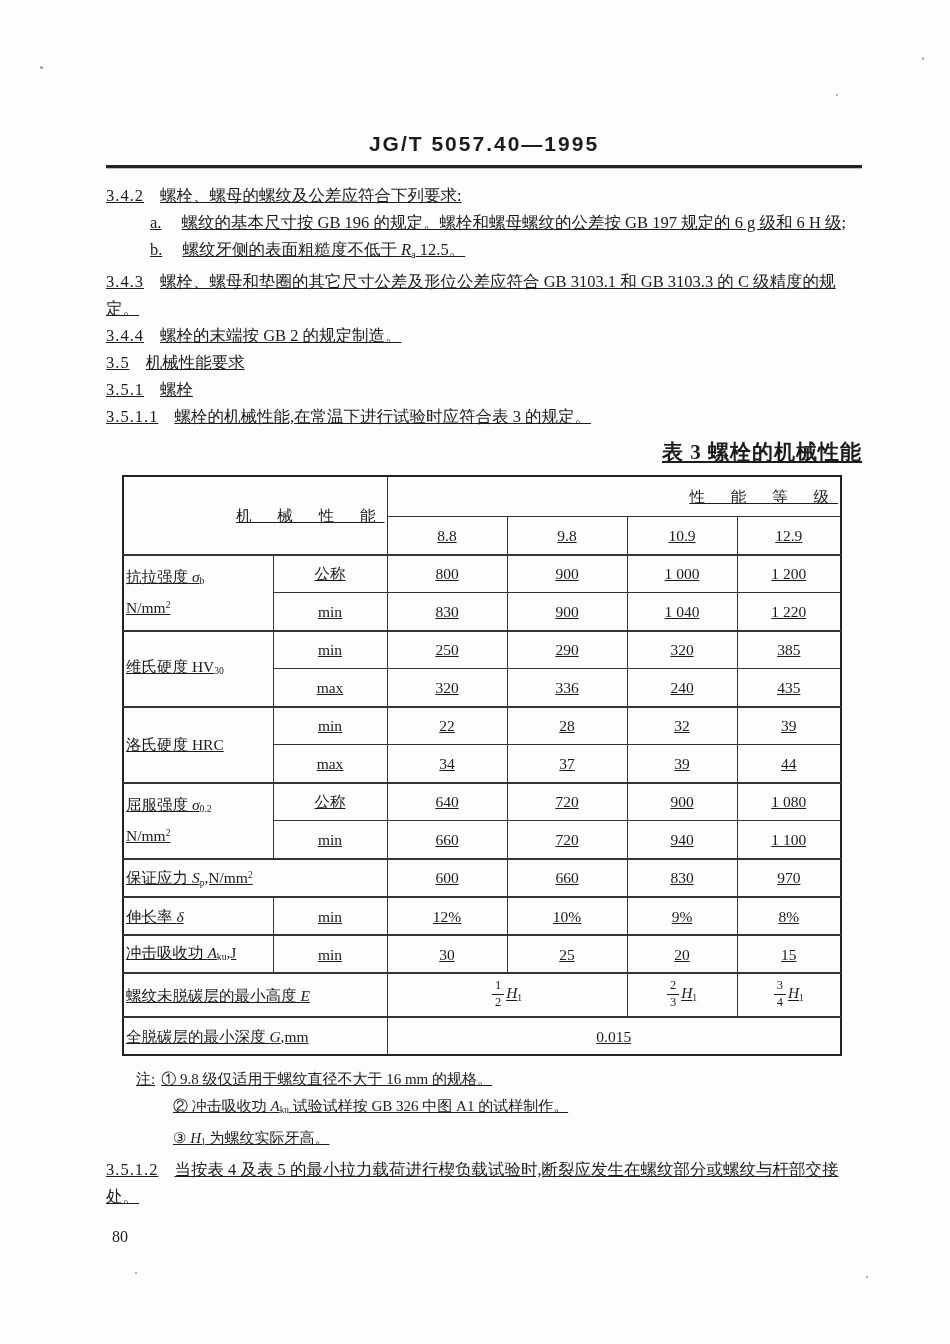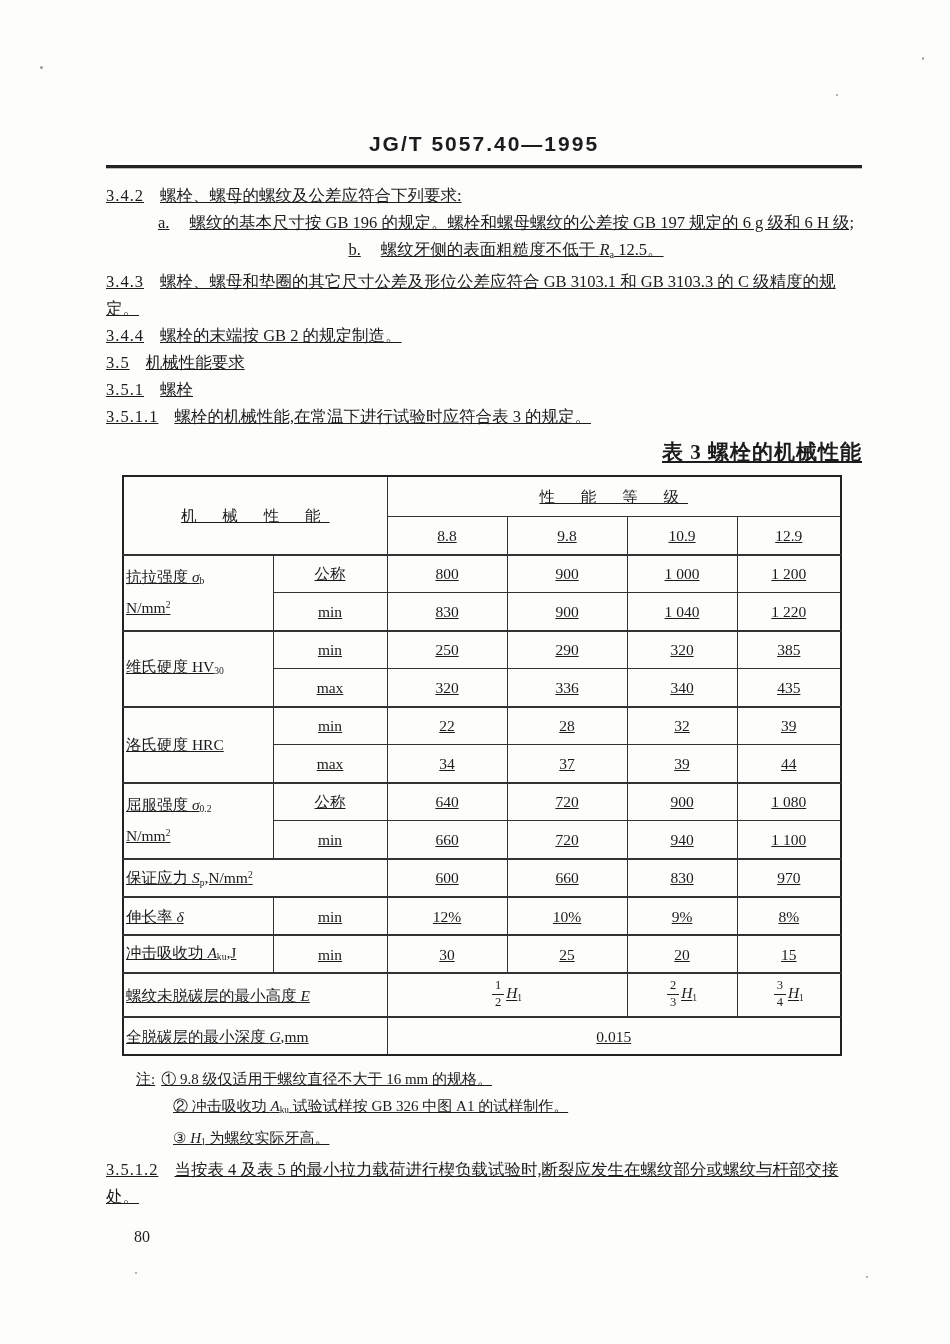"a. 螺纹的基本尺寸按 GB 196 的规定。螺栓和螺母螺纹的公差按" p.item { text-align: center -> none }
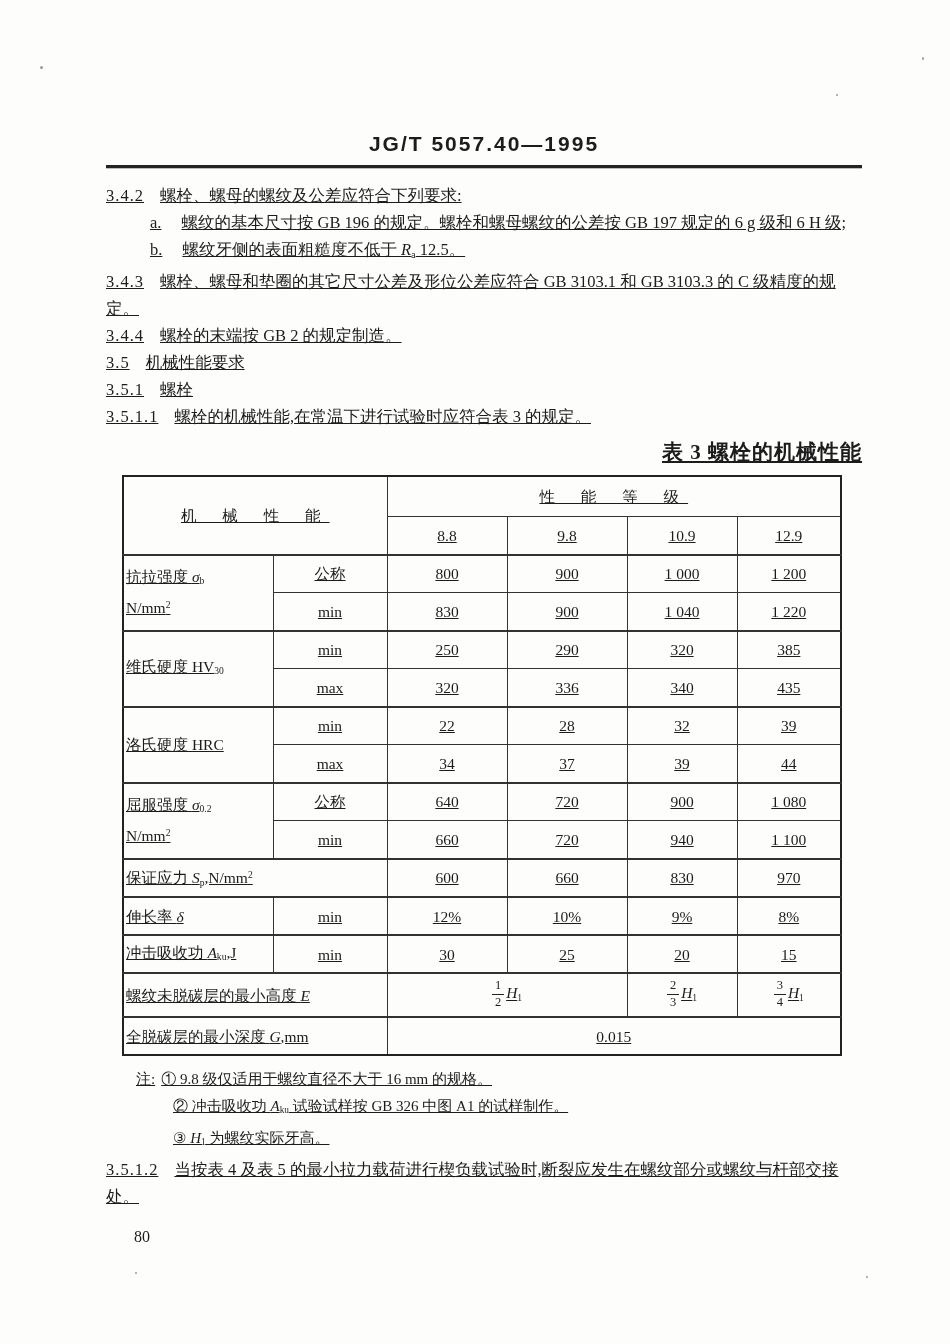"性 能 等 级" table.t3 tr.h1 td { text-align: none -> right }
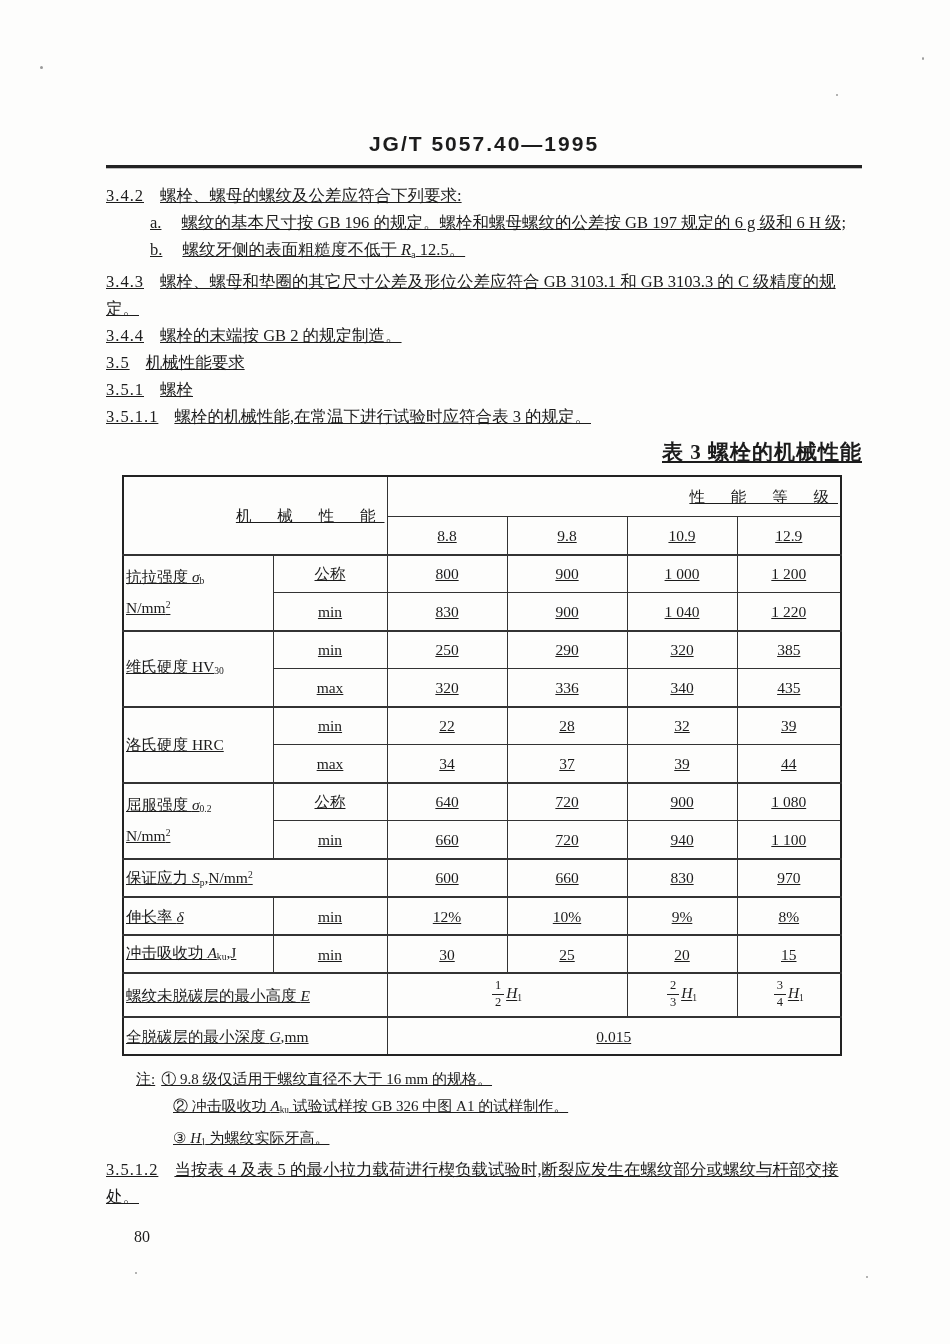"340" td { text: 340 -> 240 }
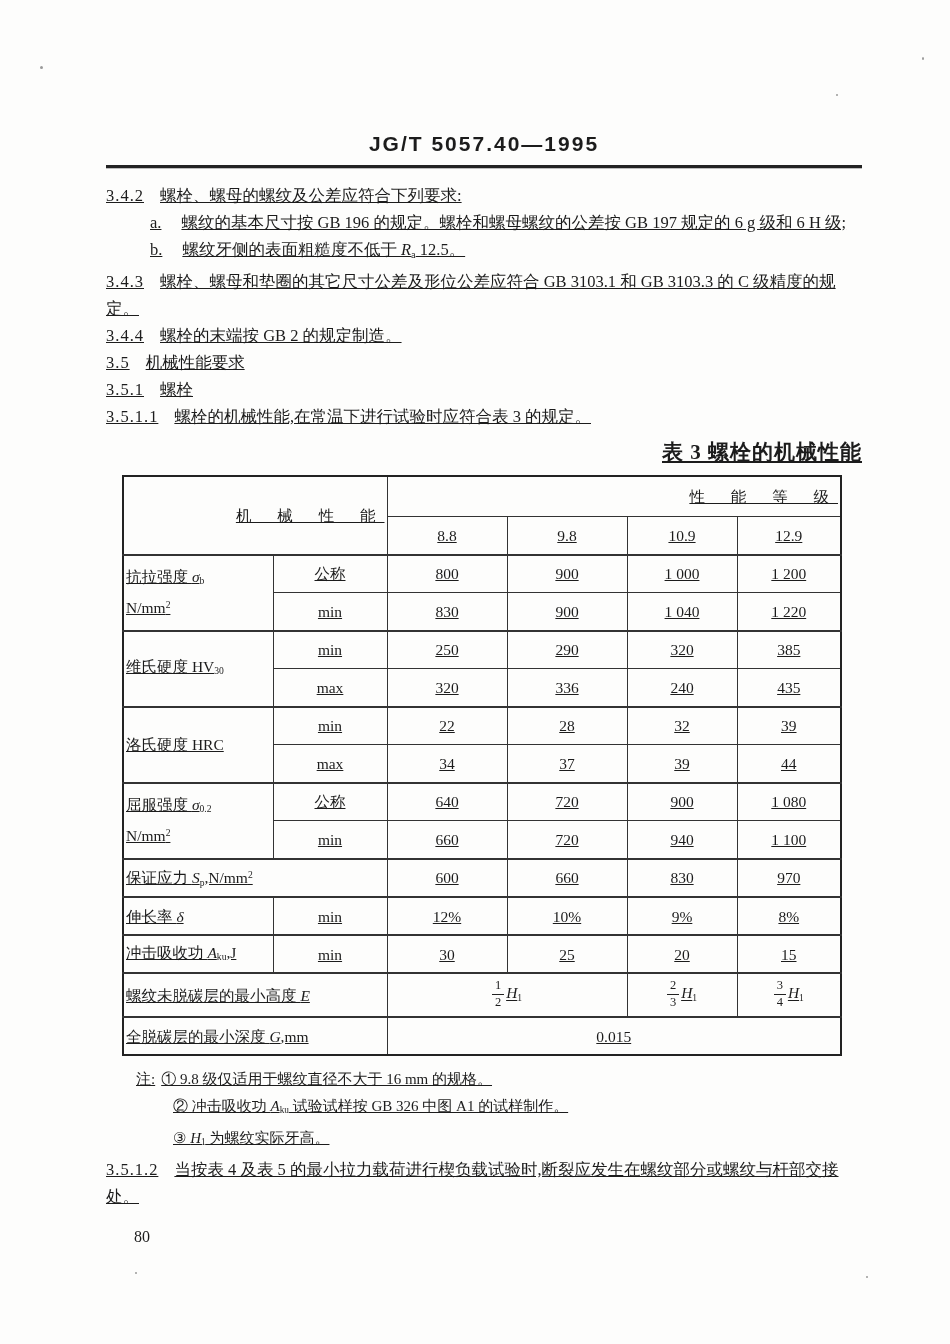"80" .page-number { left: 134px -> 112px }
